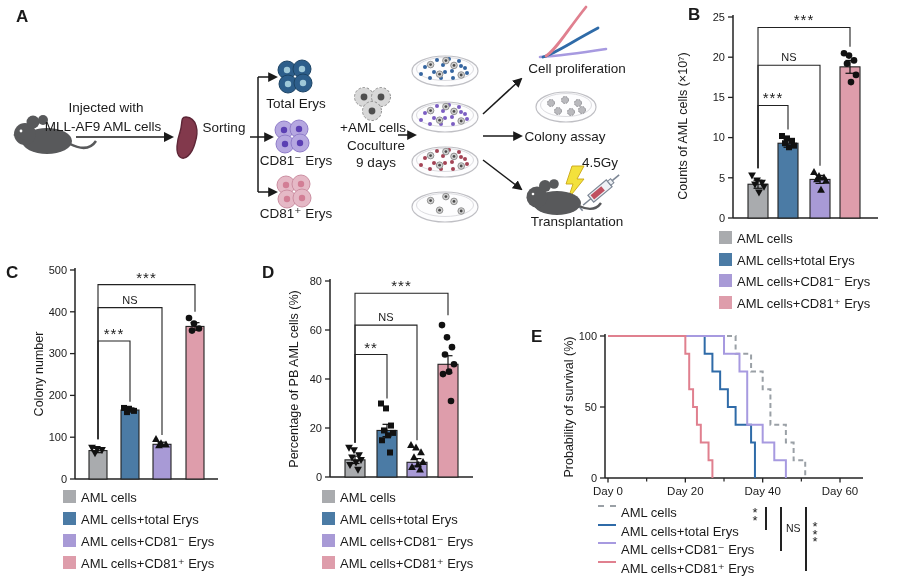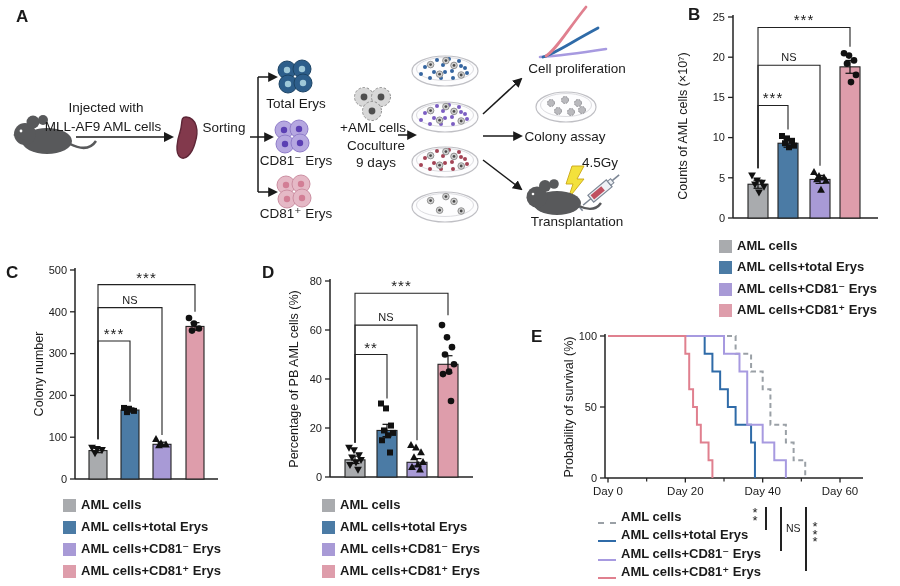"AML cells" .legend .row { align-items: flex-end -> flex-start; font-weight: bold -> none }
